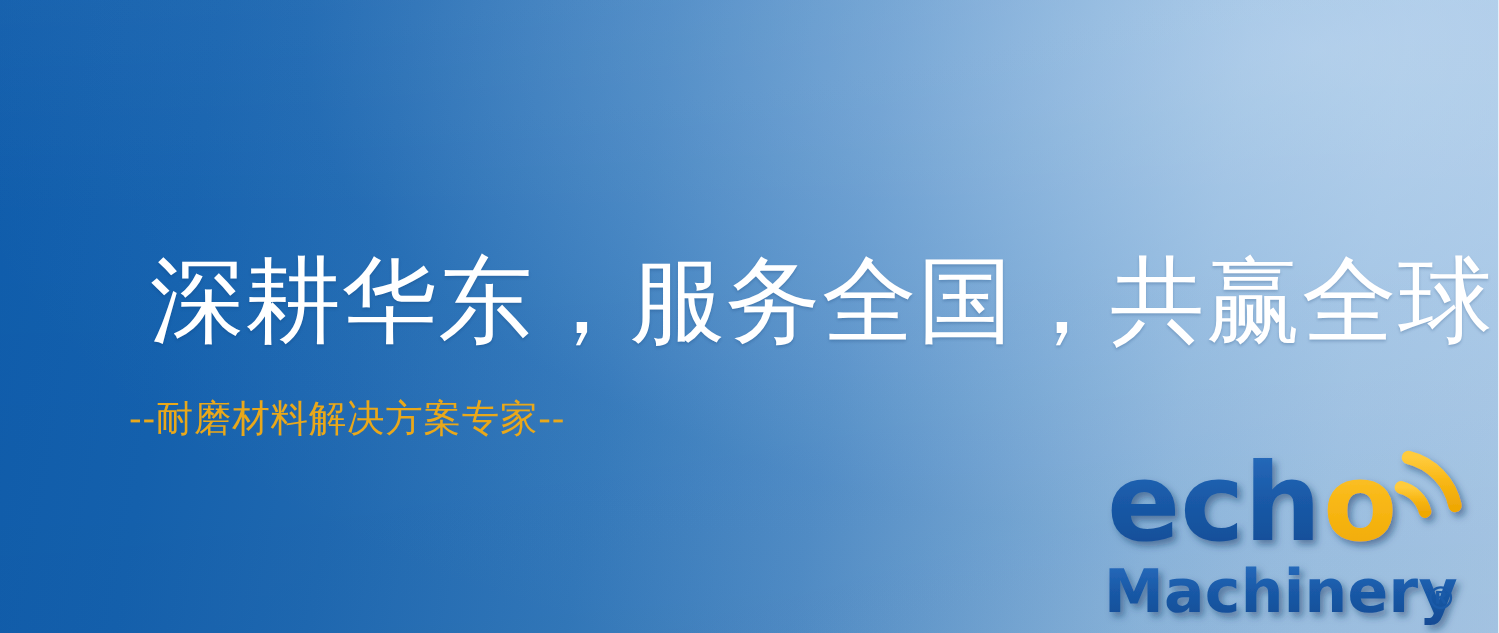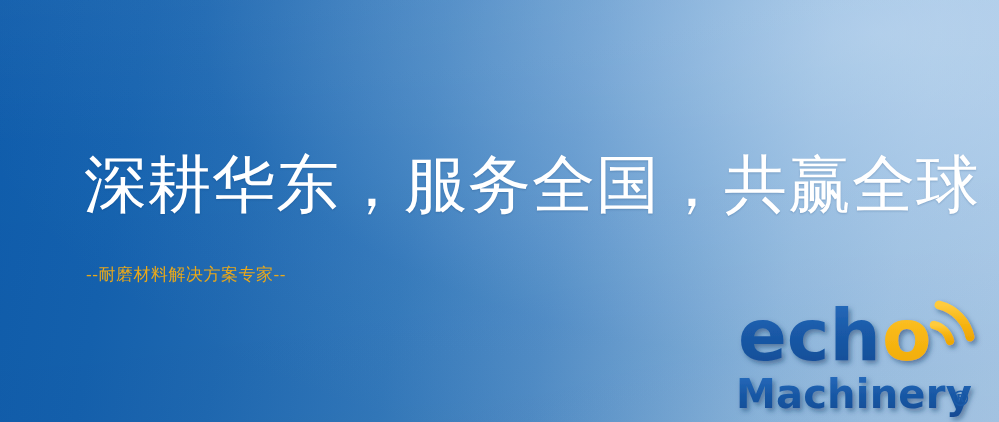"深耕华东，服务全国，共赢全球" .headline { margin: 0 -> 16px }
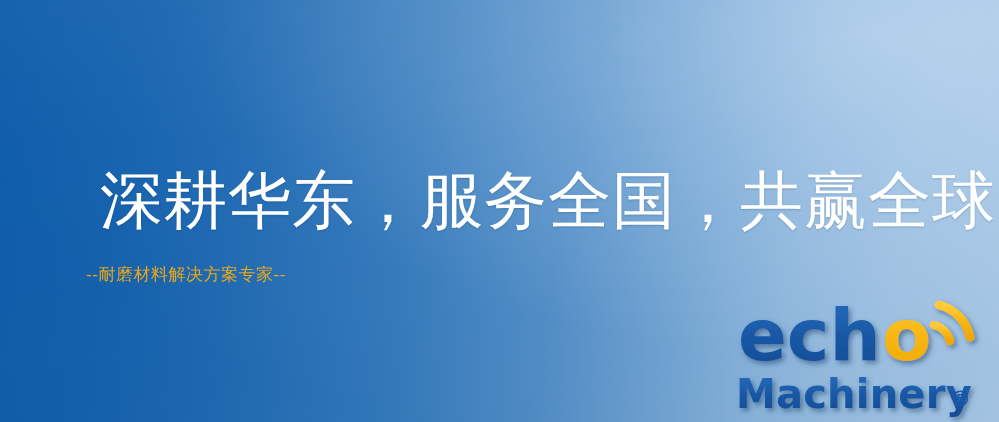"--耐磨材料解决方案专家--" .subtitle { font-size: 17px -> 25px }
